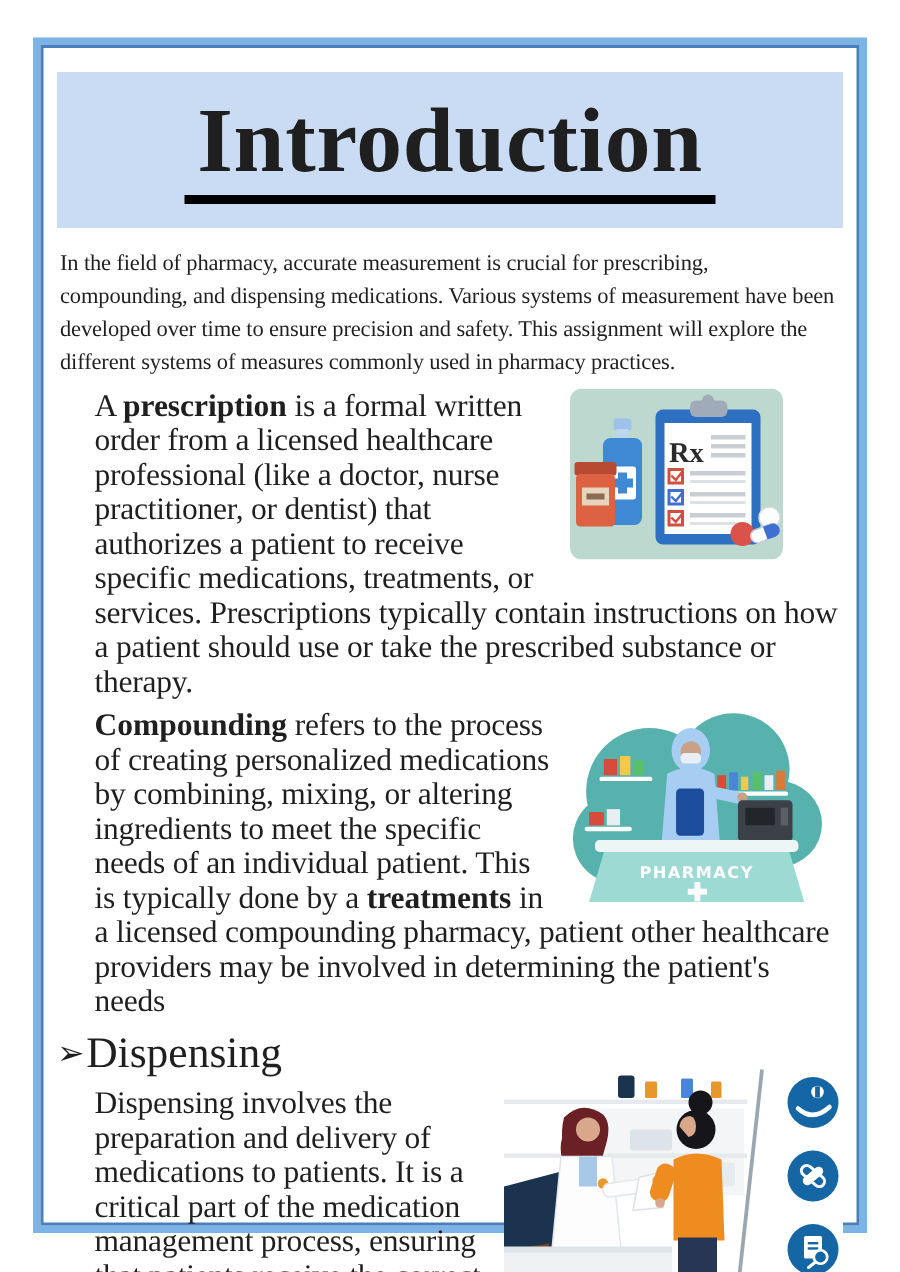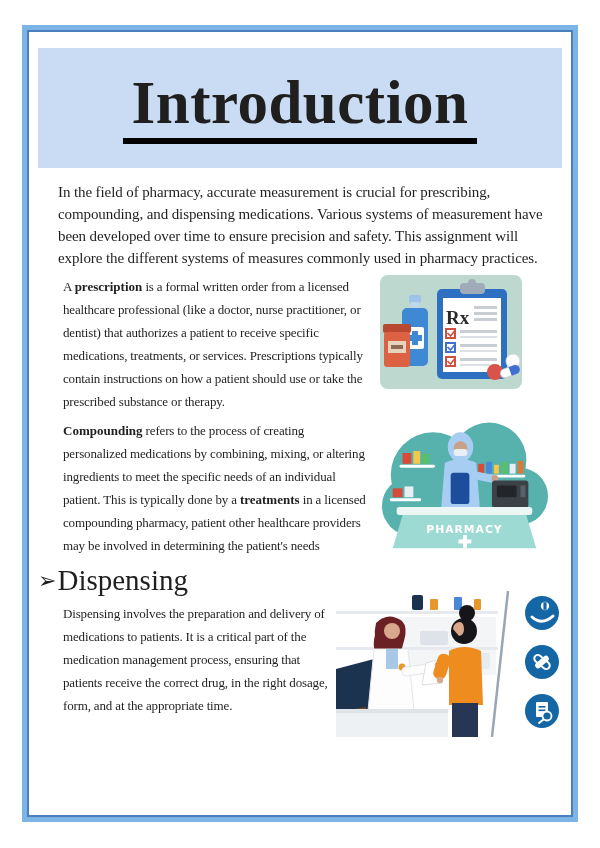"Introduction" .title-banner { height: 120px -> 104px }
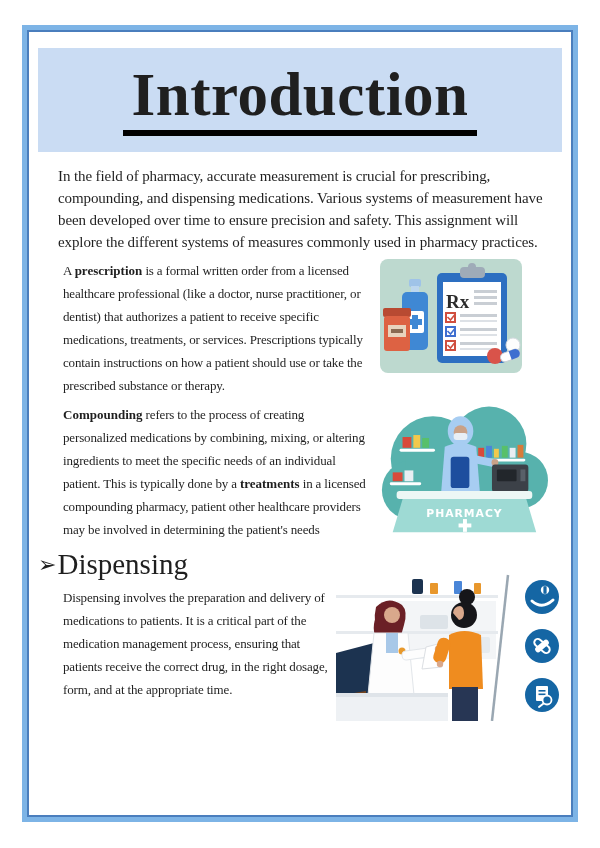"In the field of pharmacy," .intro { margin: 13px 2px 0 20px -> 13px 2px 0 2px }
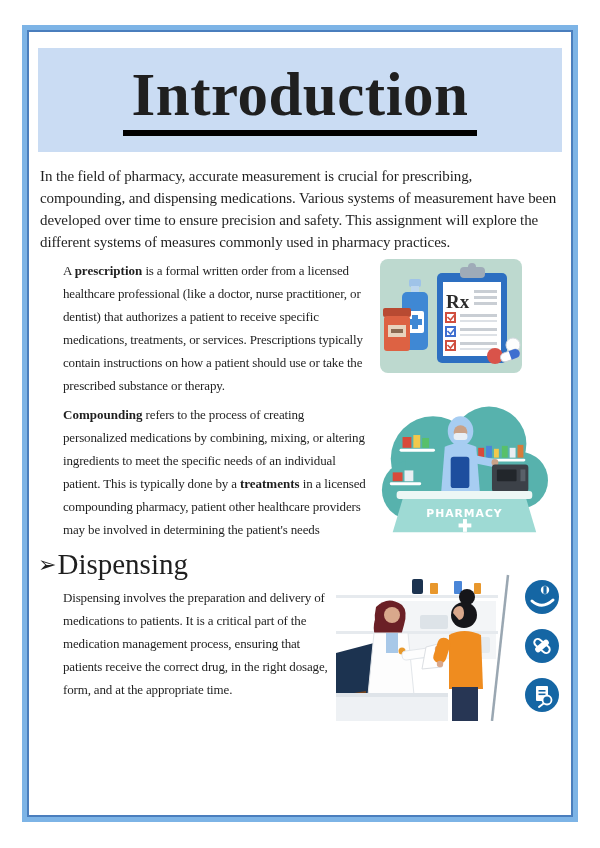"A prescription is a formal" .sec-body { font-size: 13px -> 21px }
